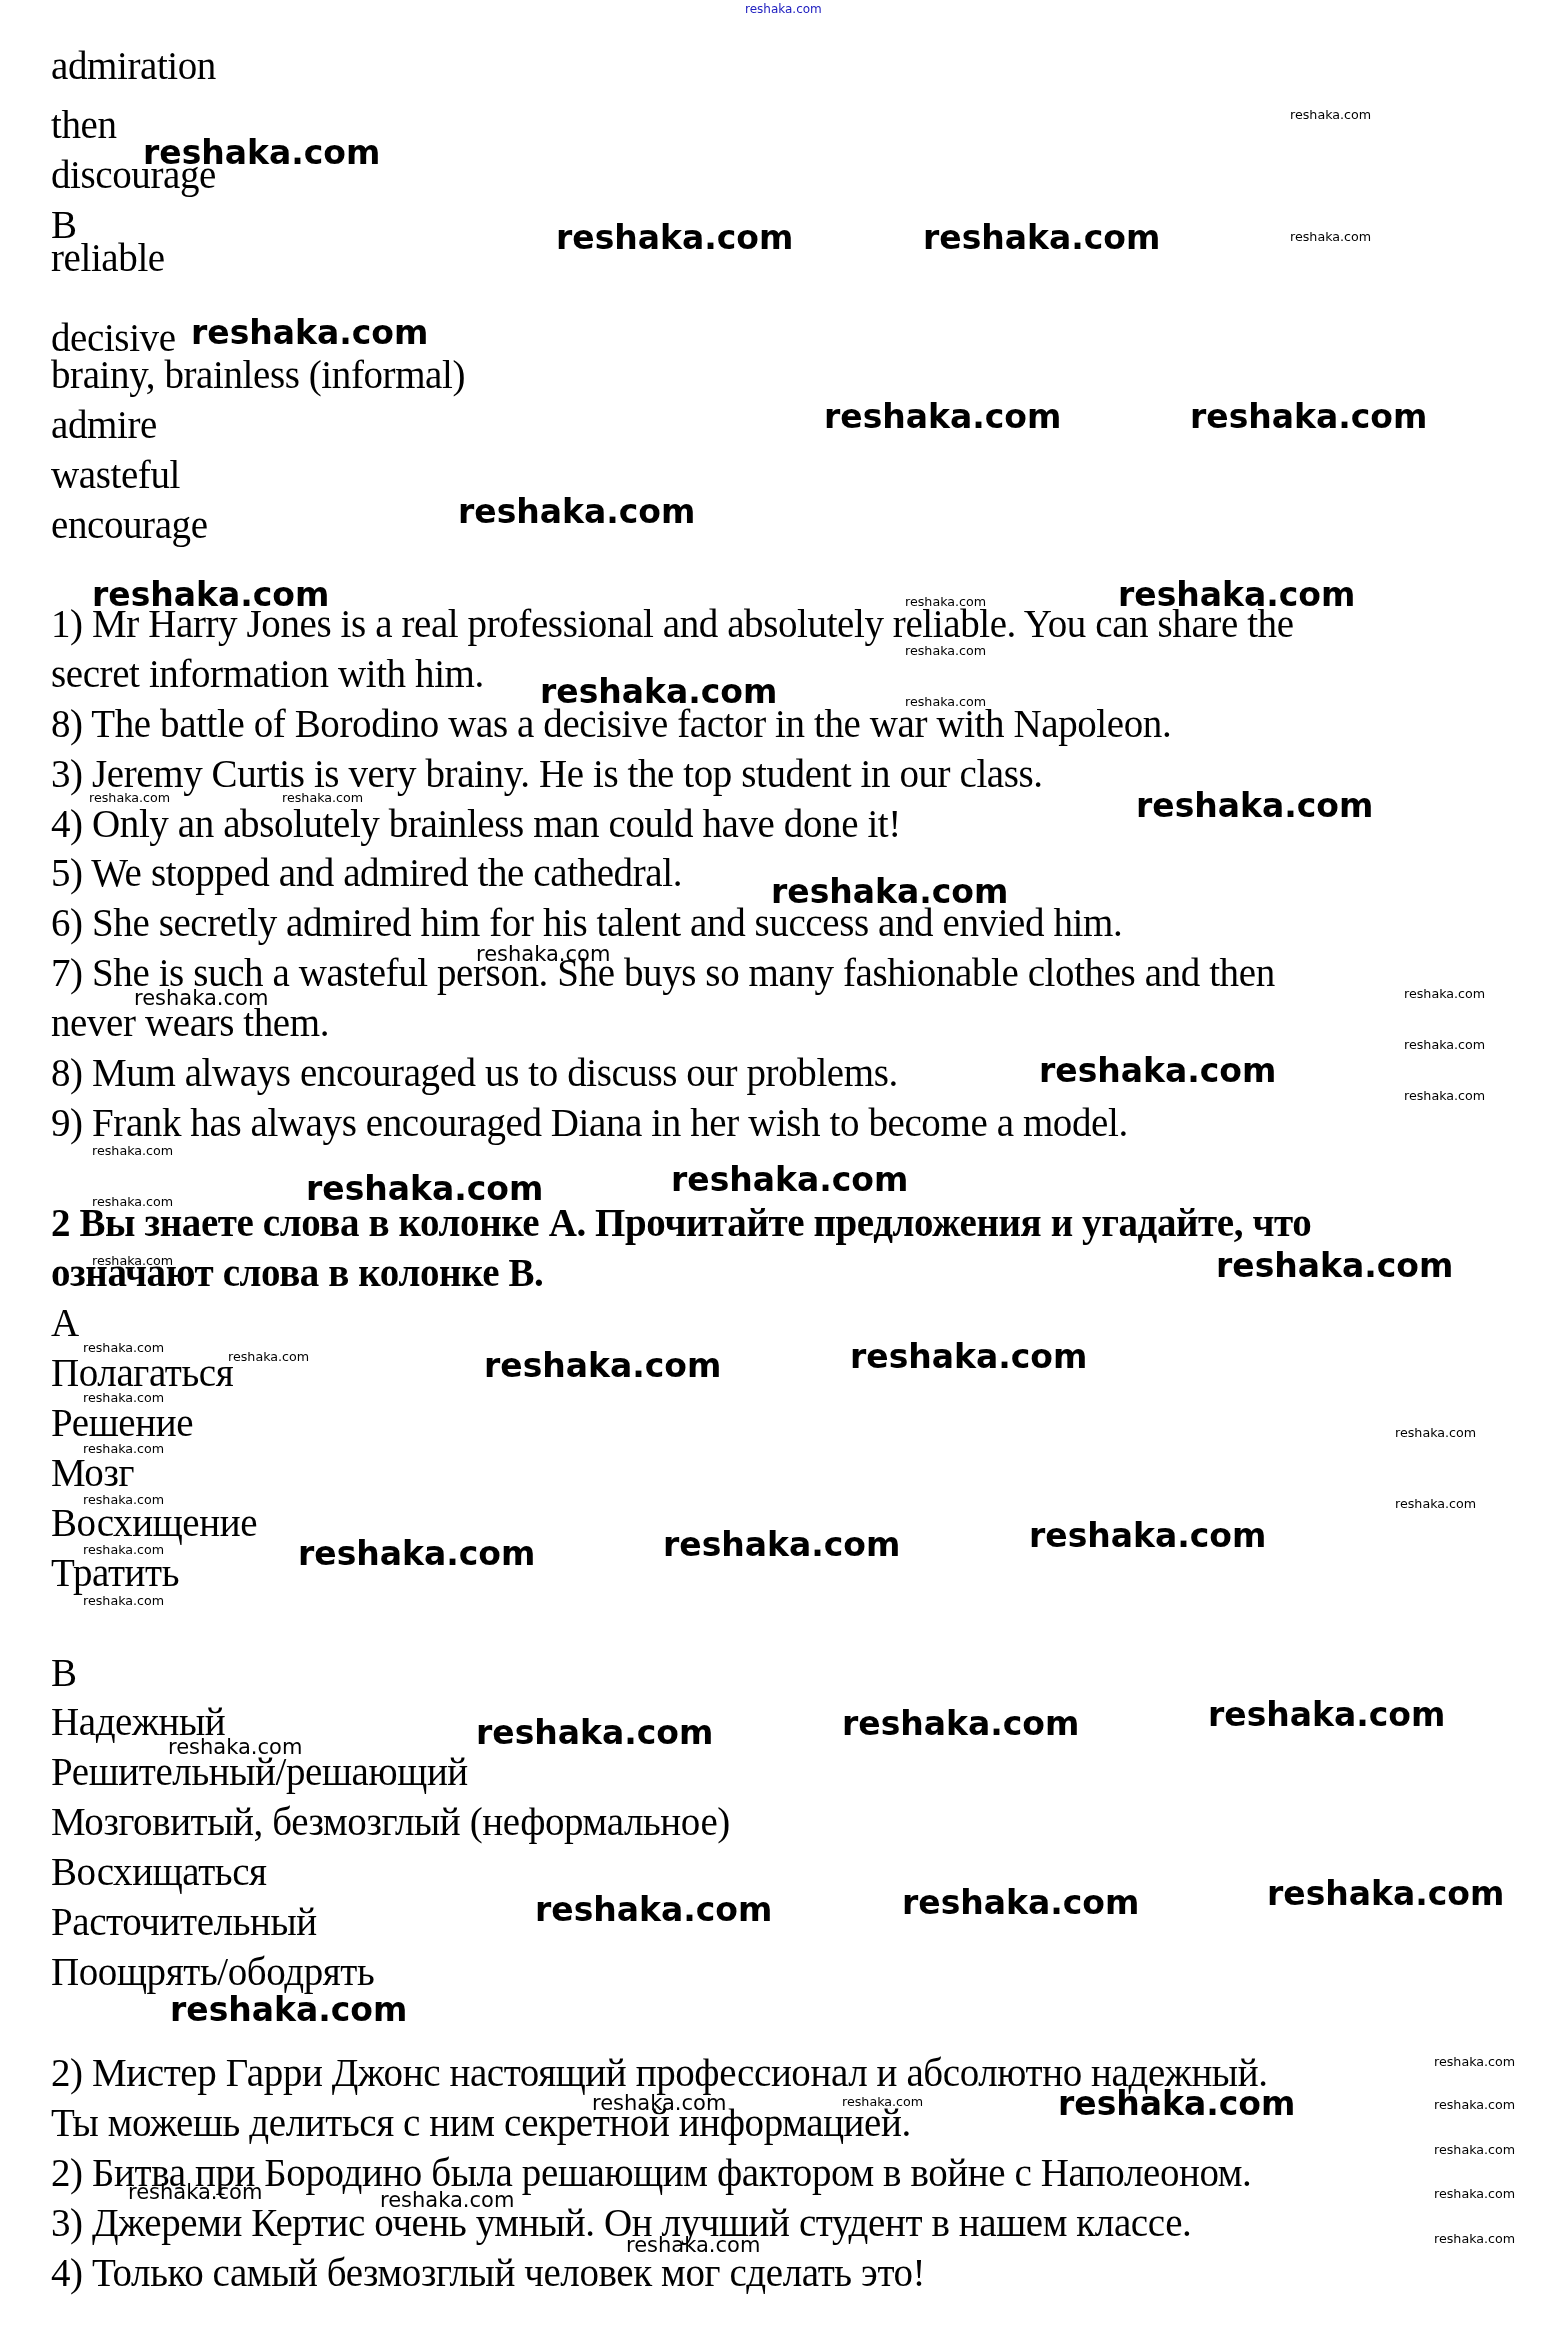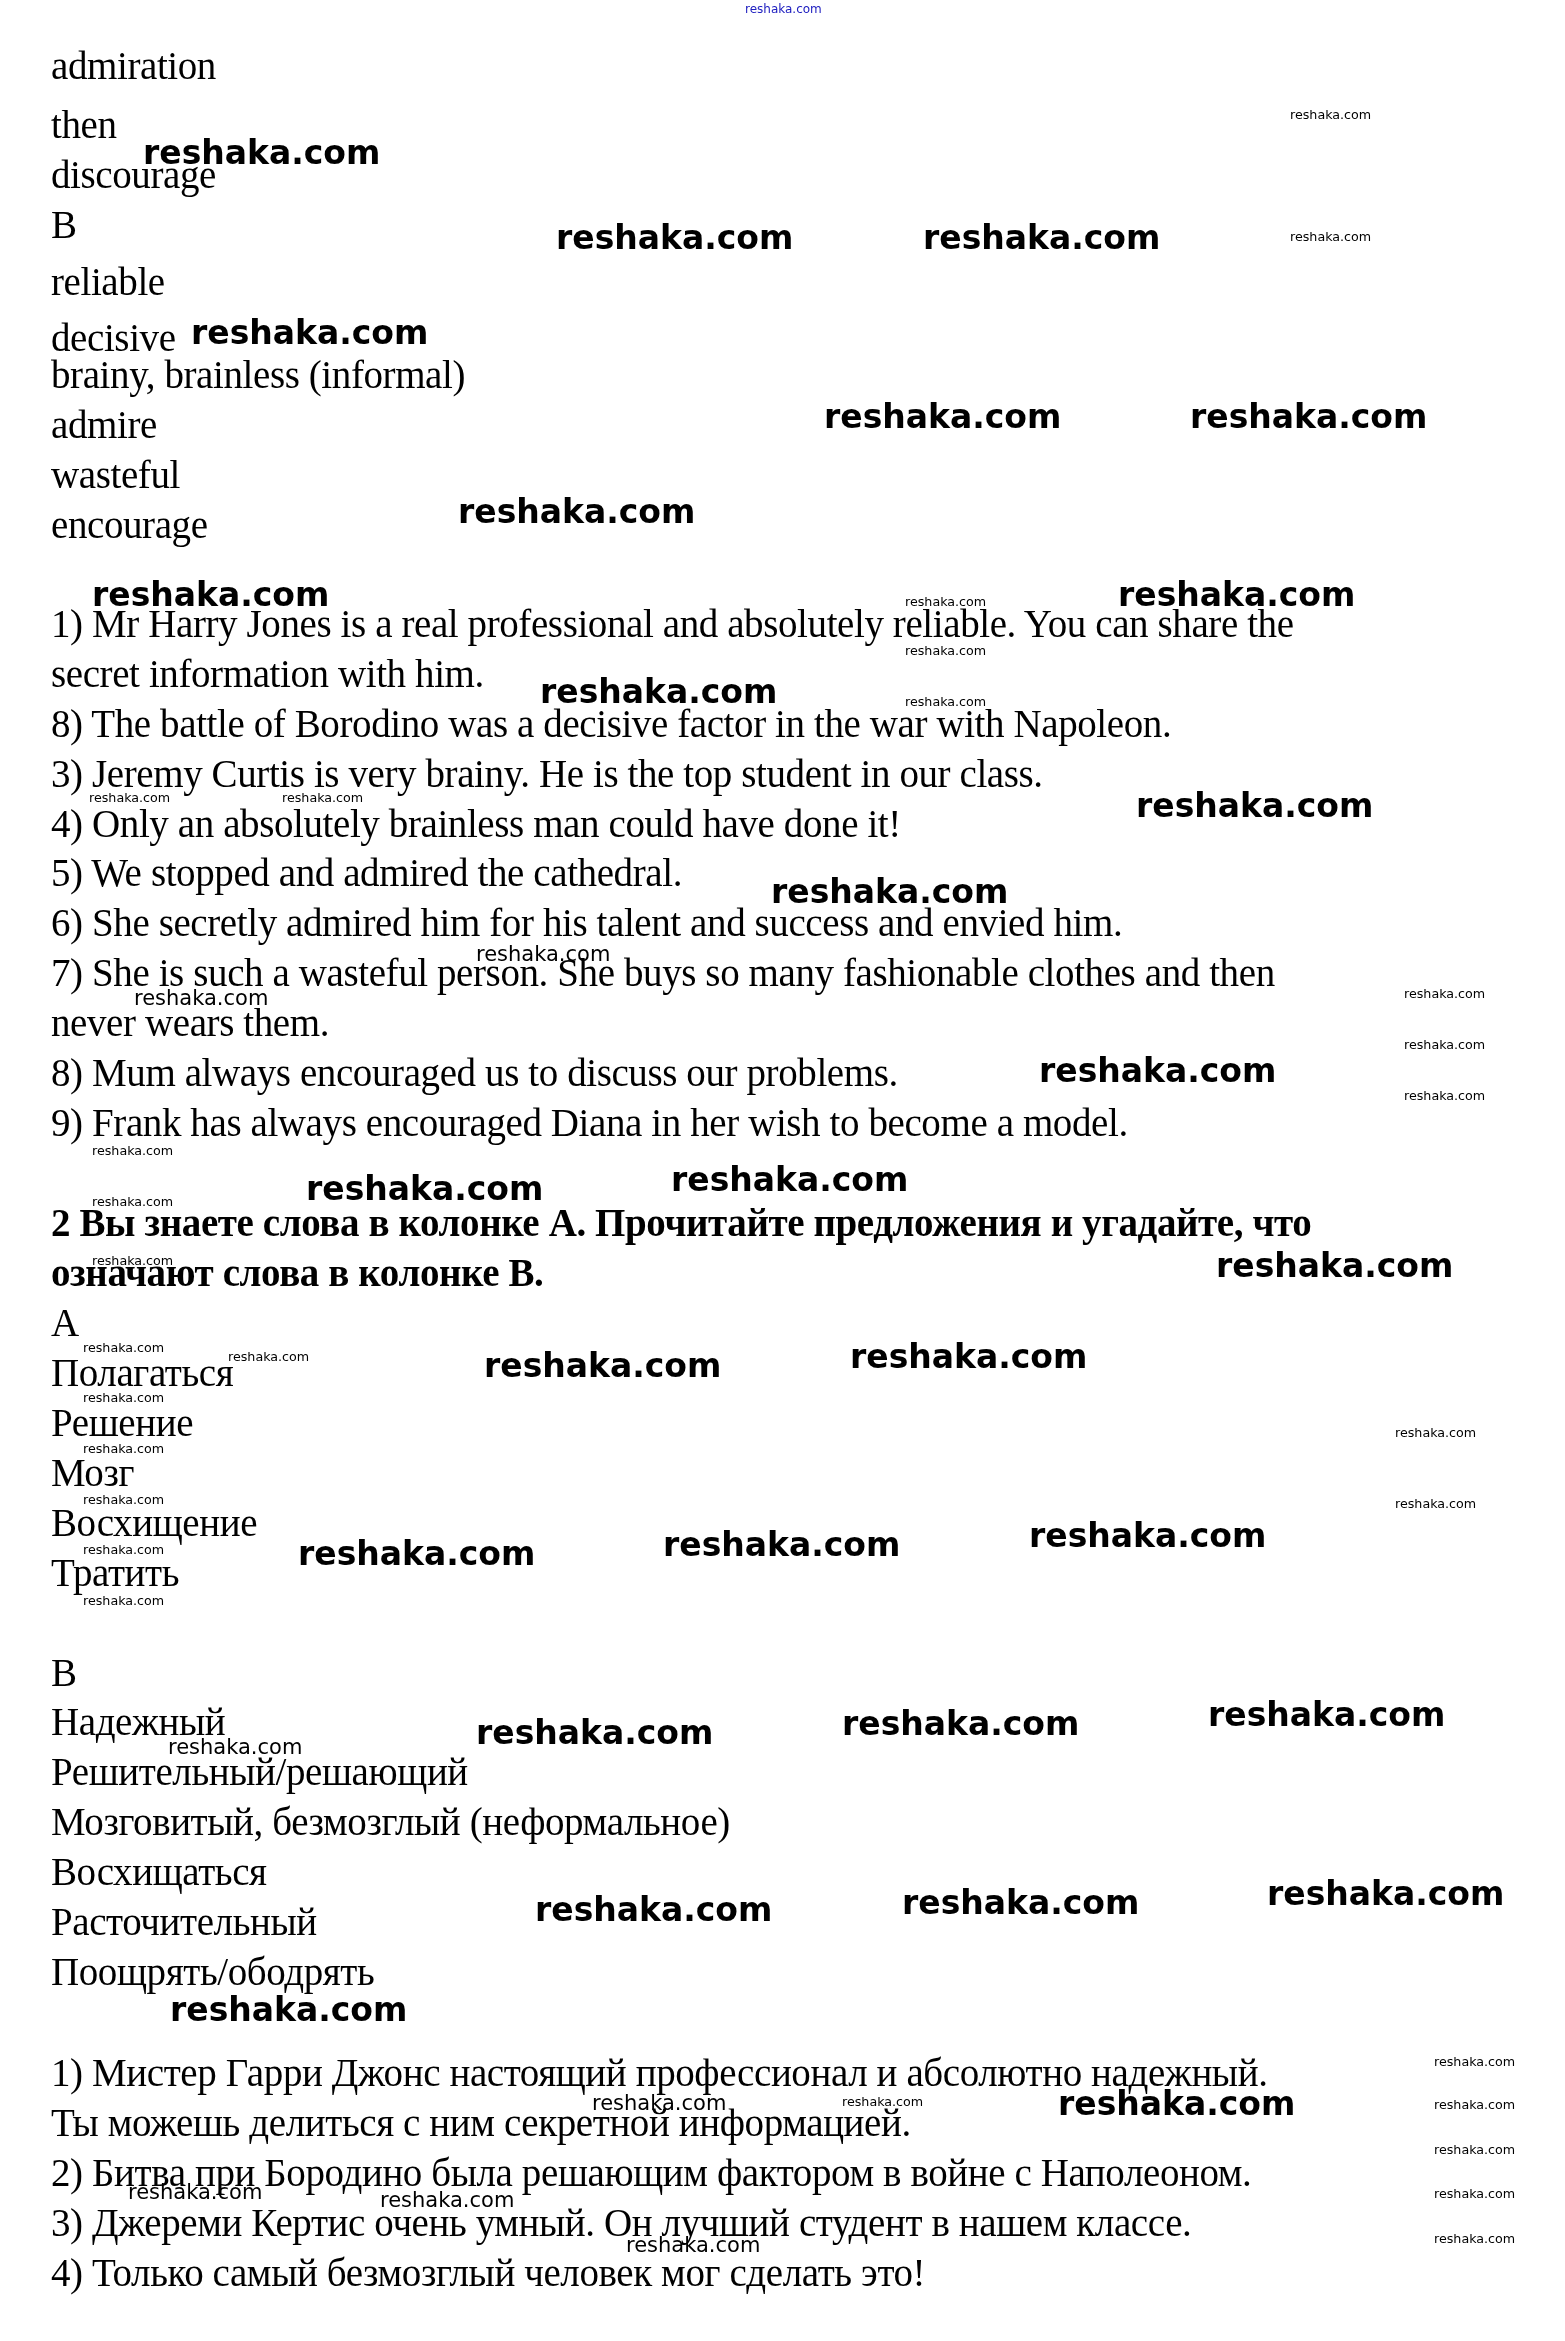"reliable" div.line { top: 262px -> 238px }
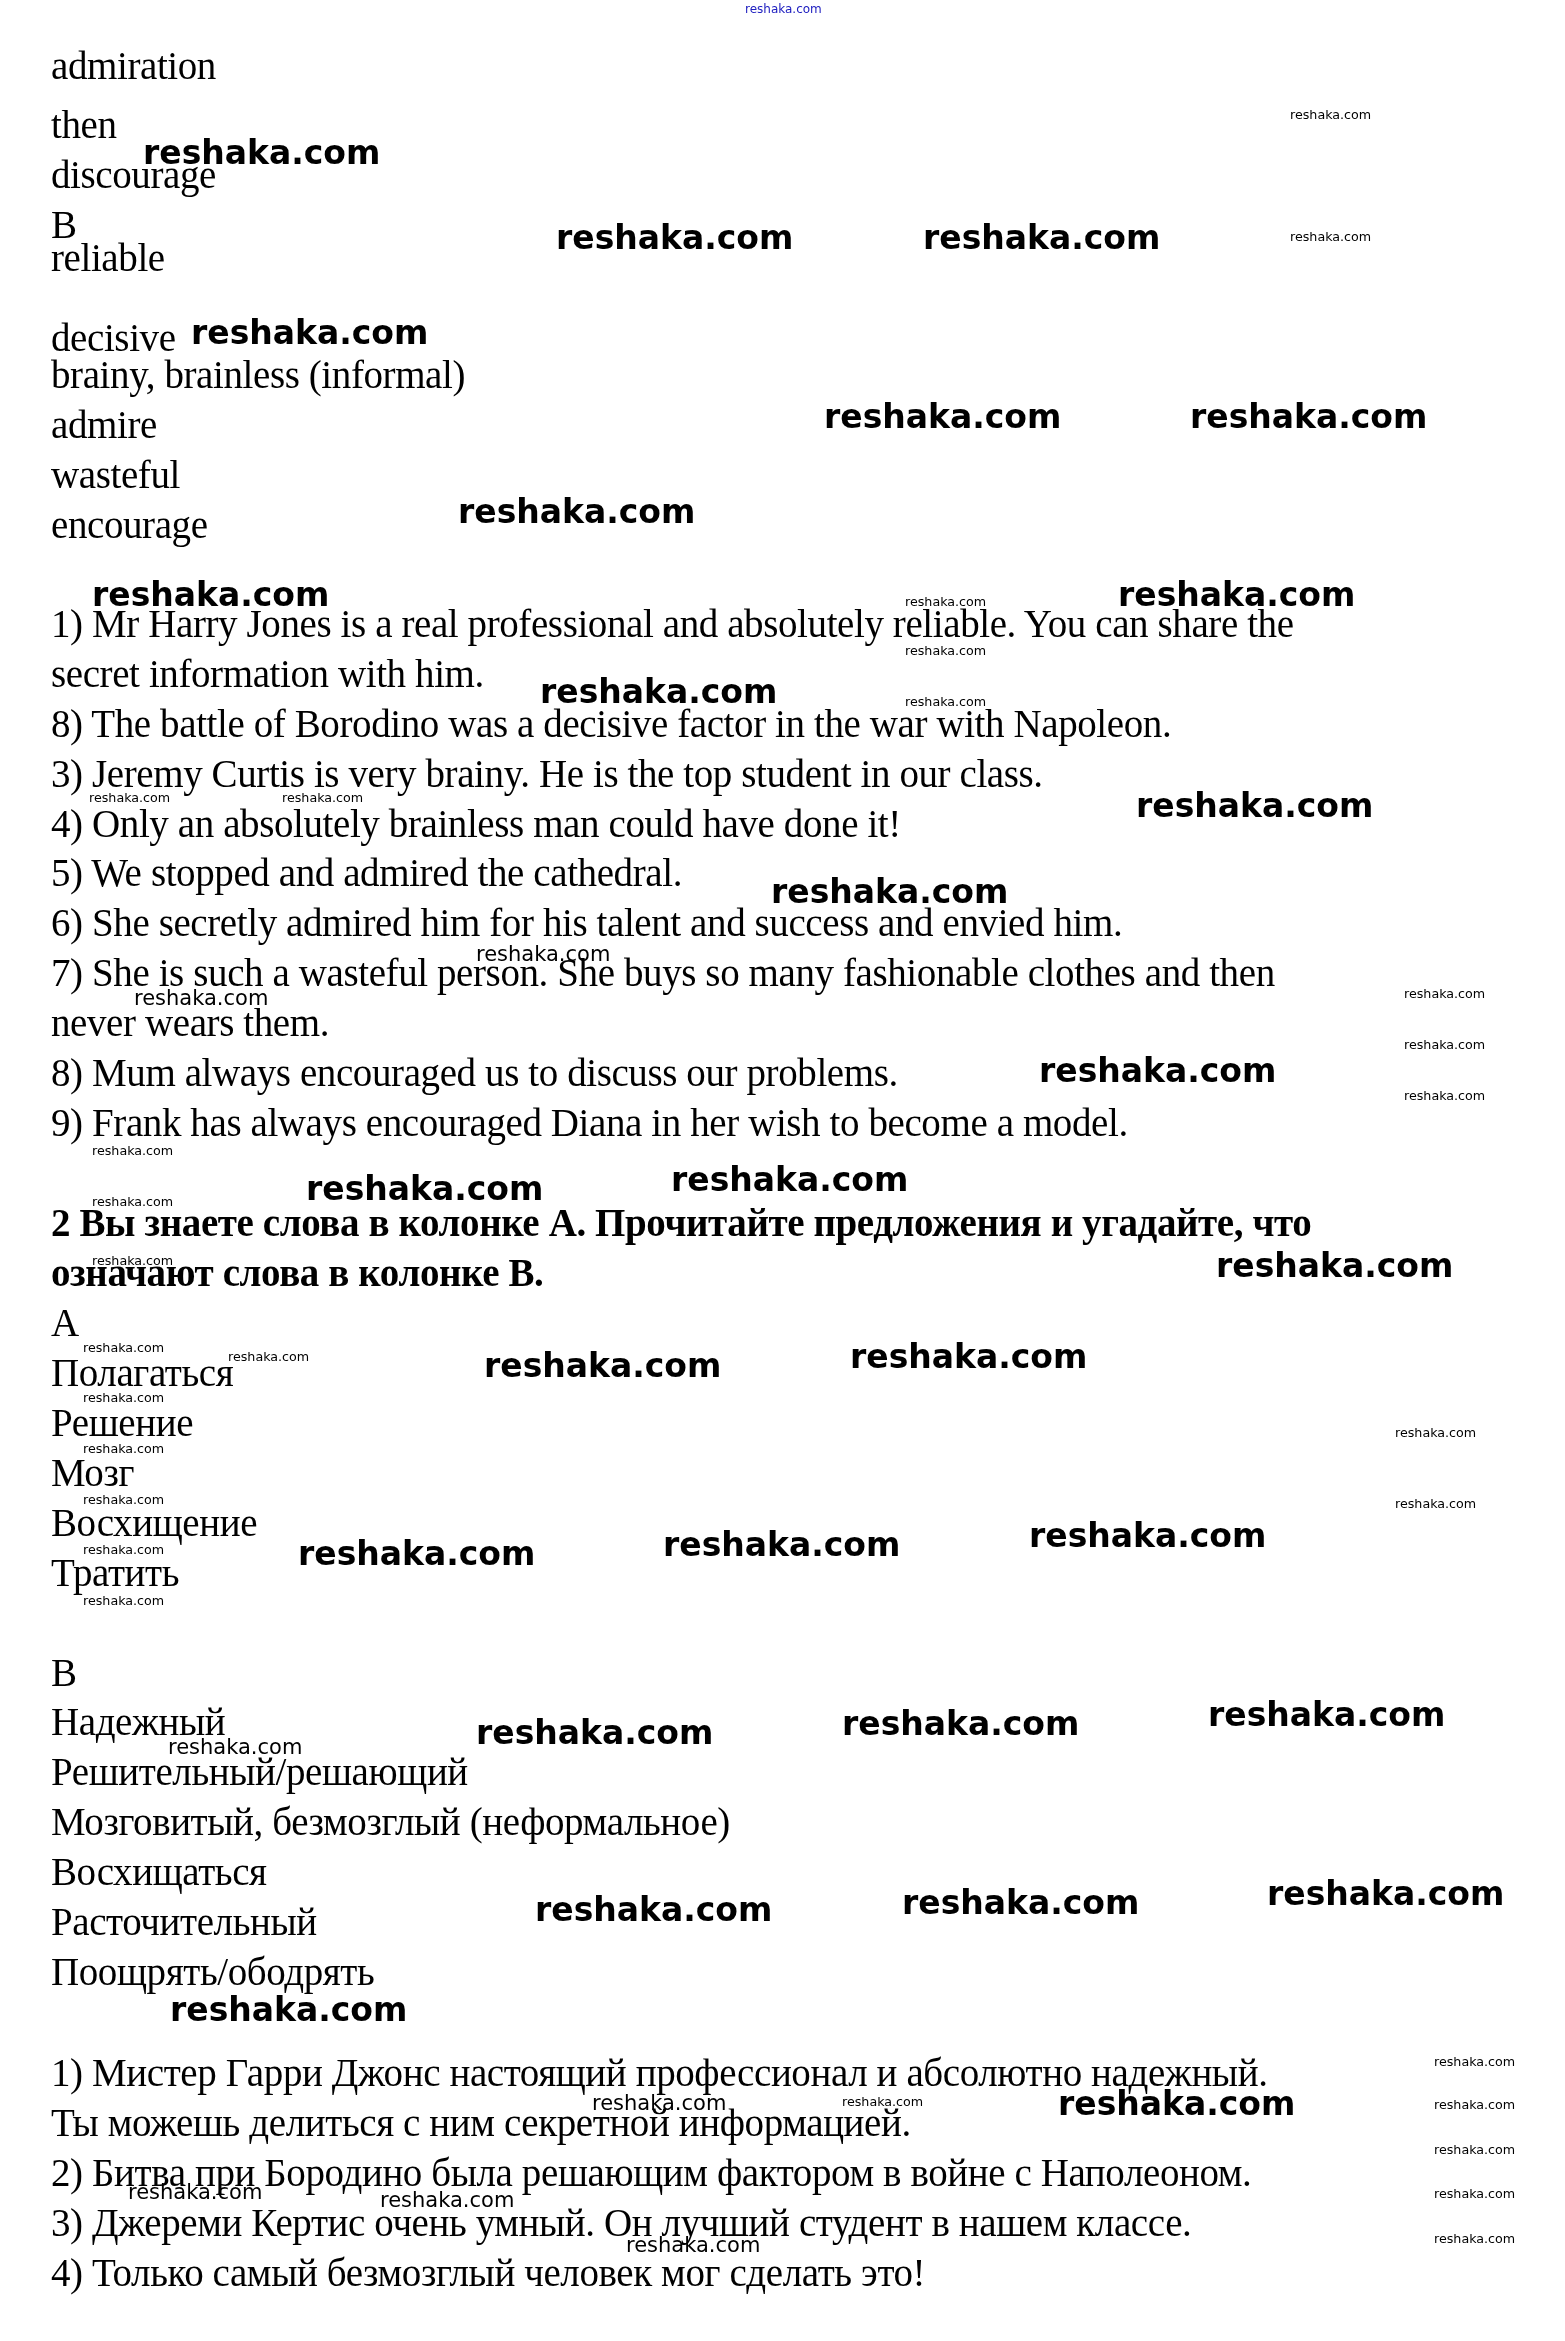"1) Мистер Гарри Джонс настоящий" div.line { text: 1 -> 2 }
